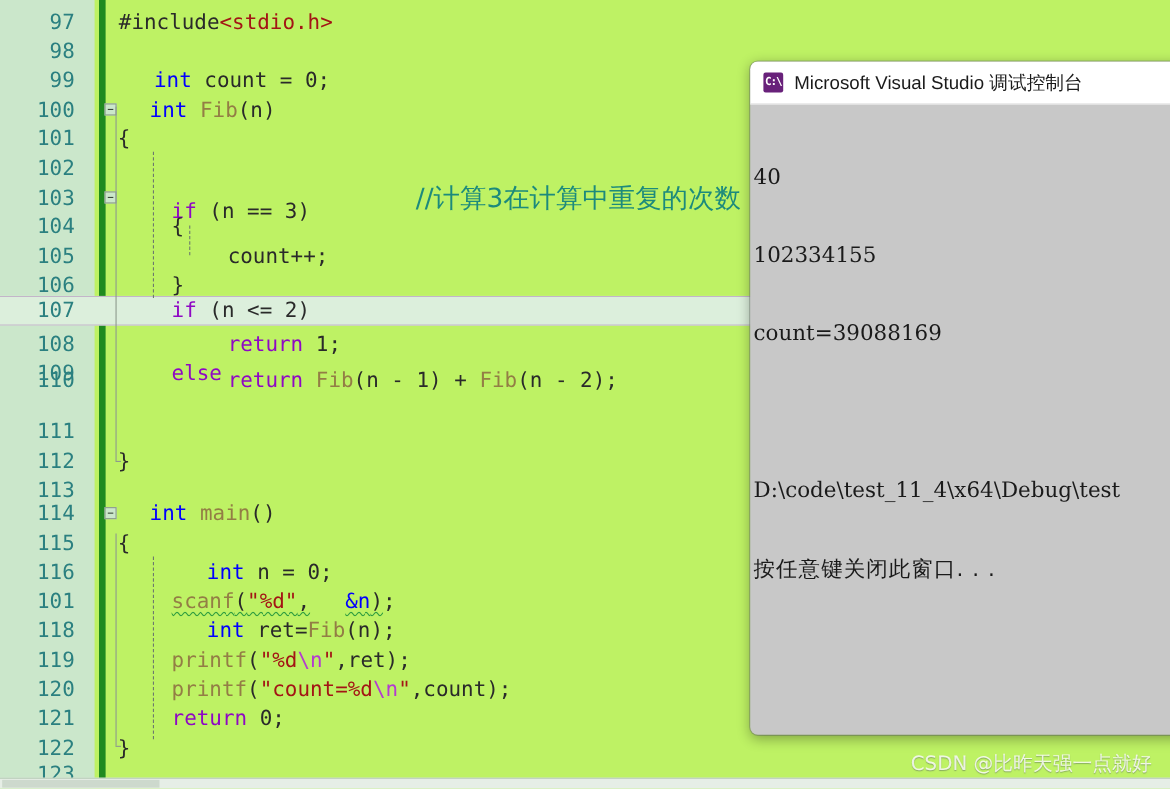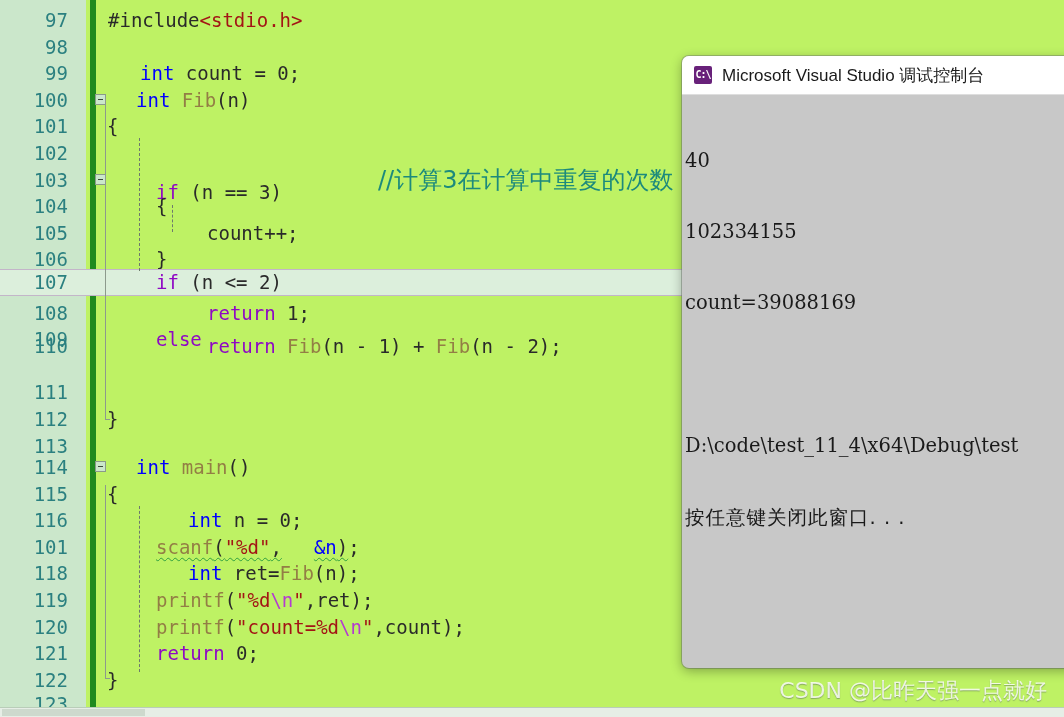"CSDN @比昨天强一点就好" .watermark { font-size: 22px -> 18px }
